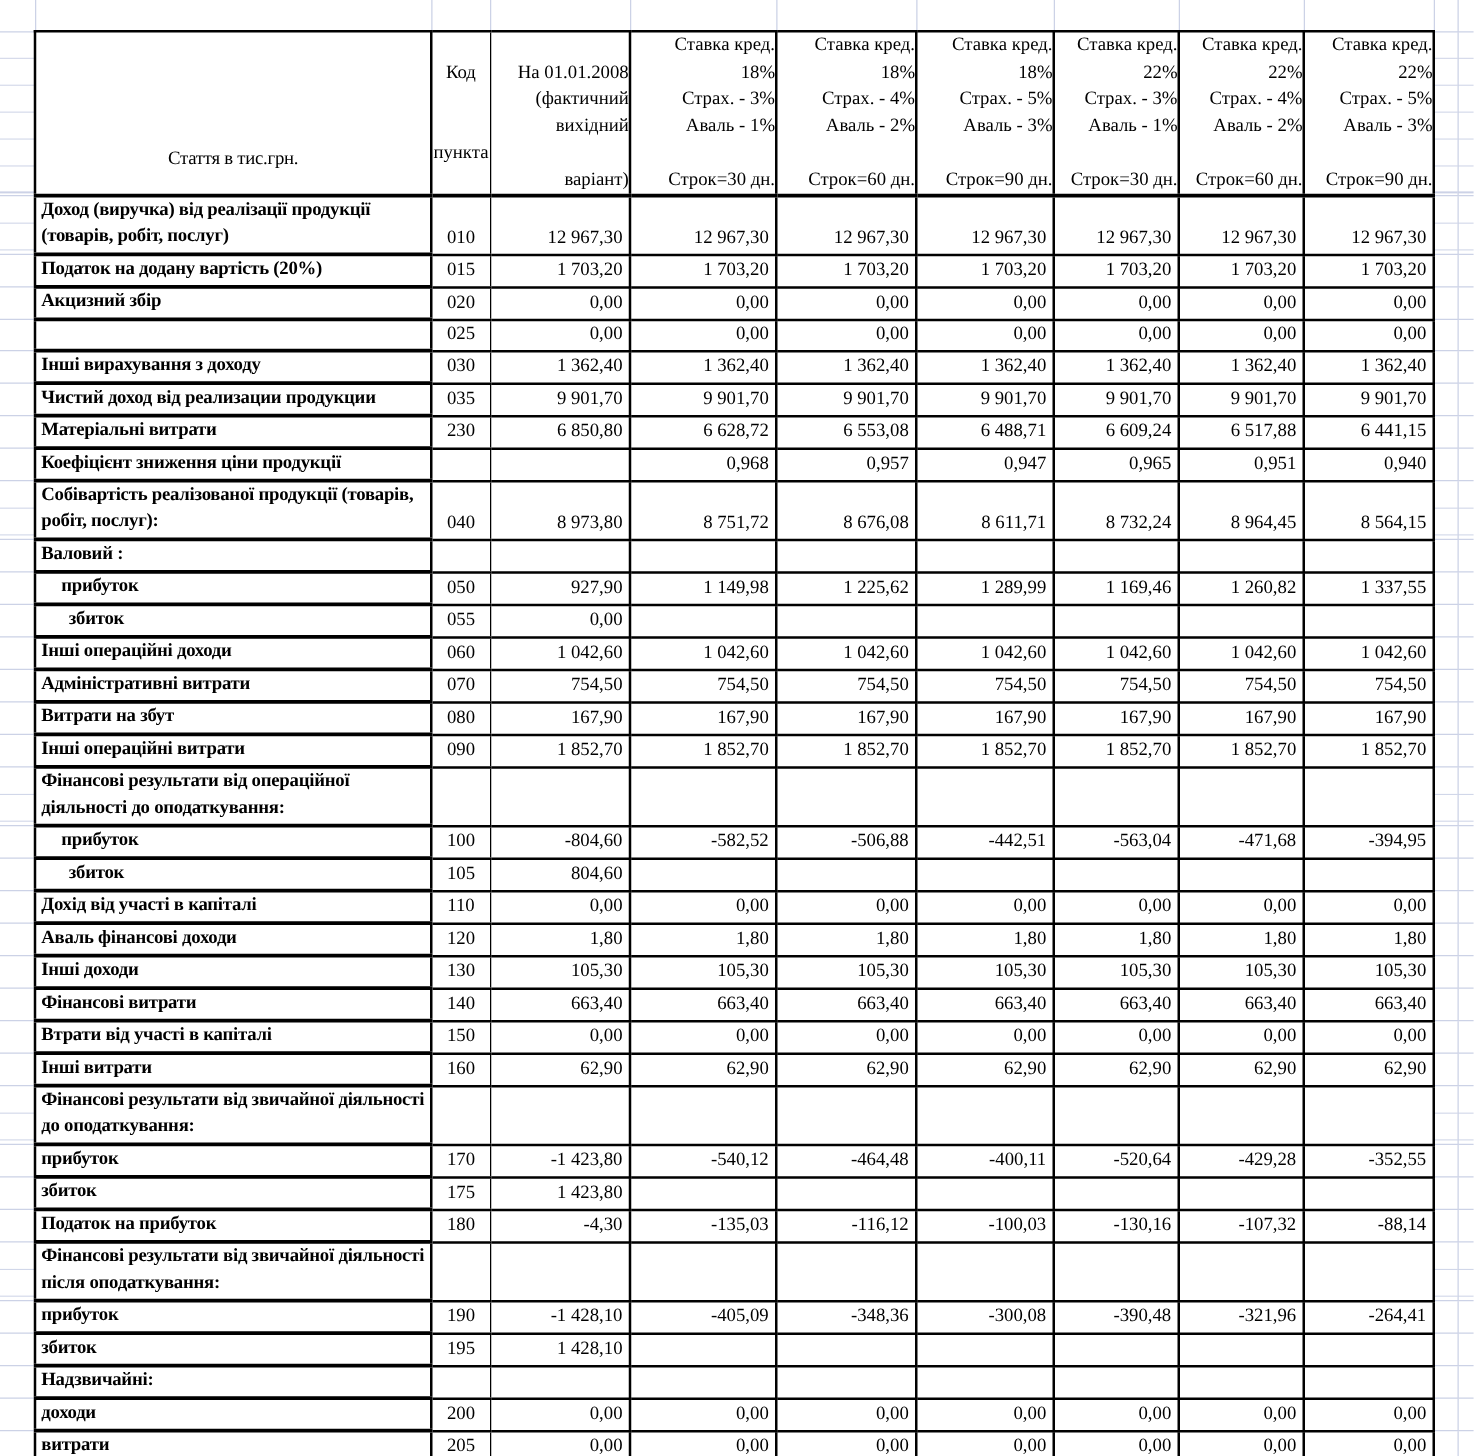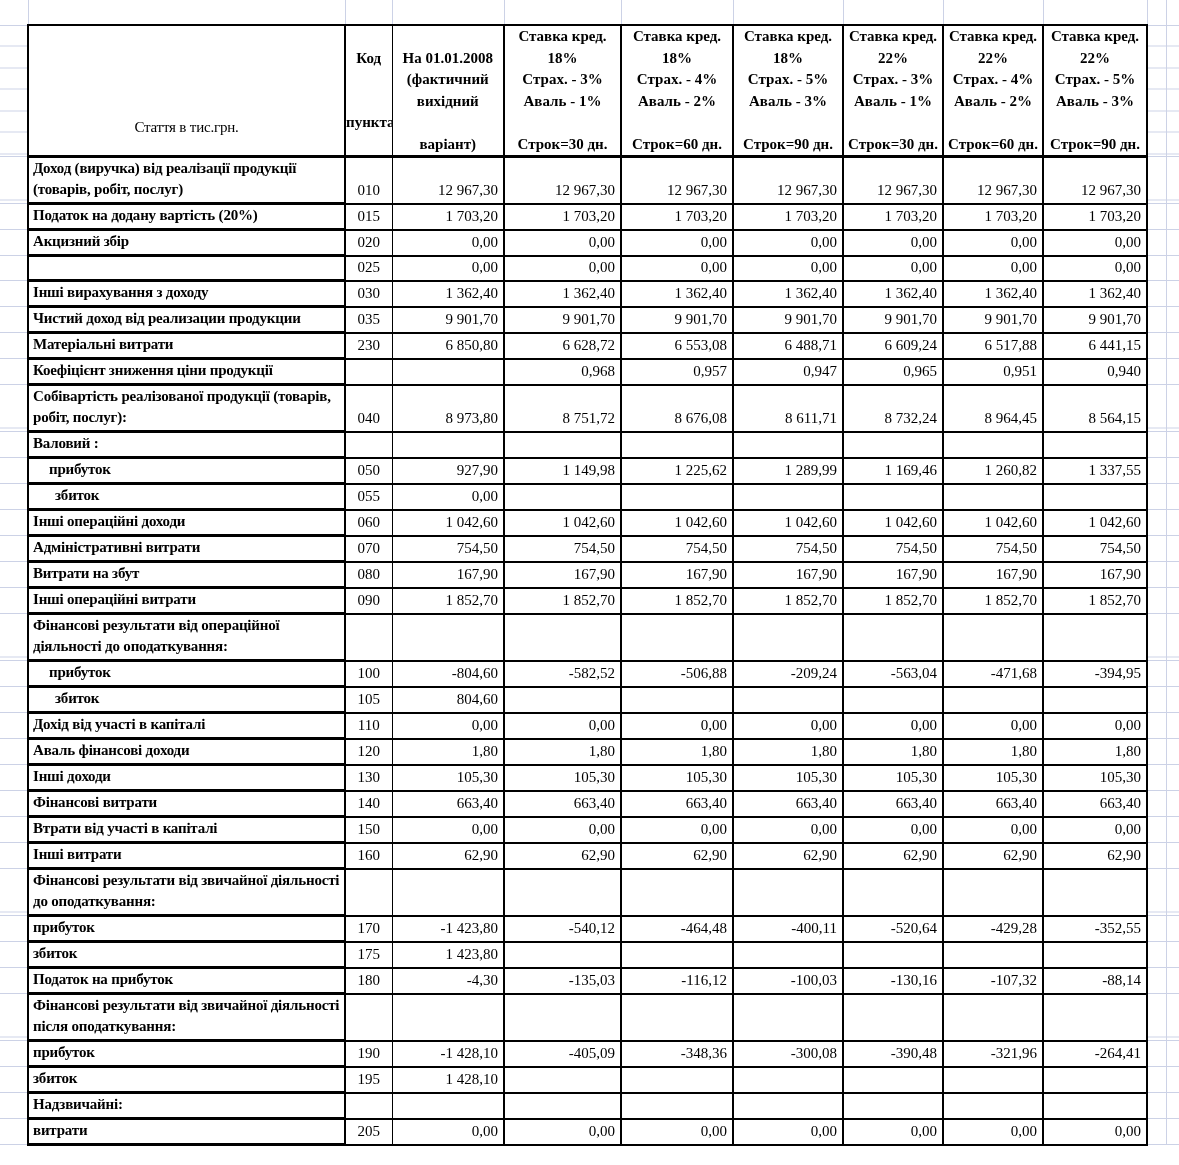"Ставка кред." .hl { font-weight: bold -> none; text-align: center -> none }
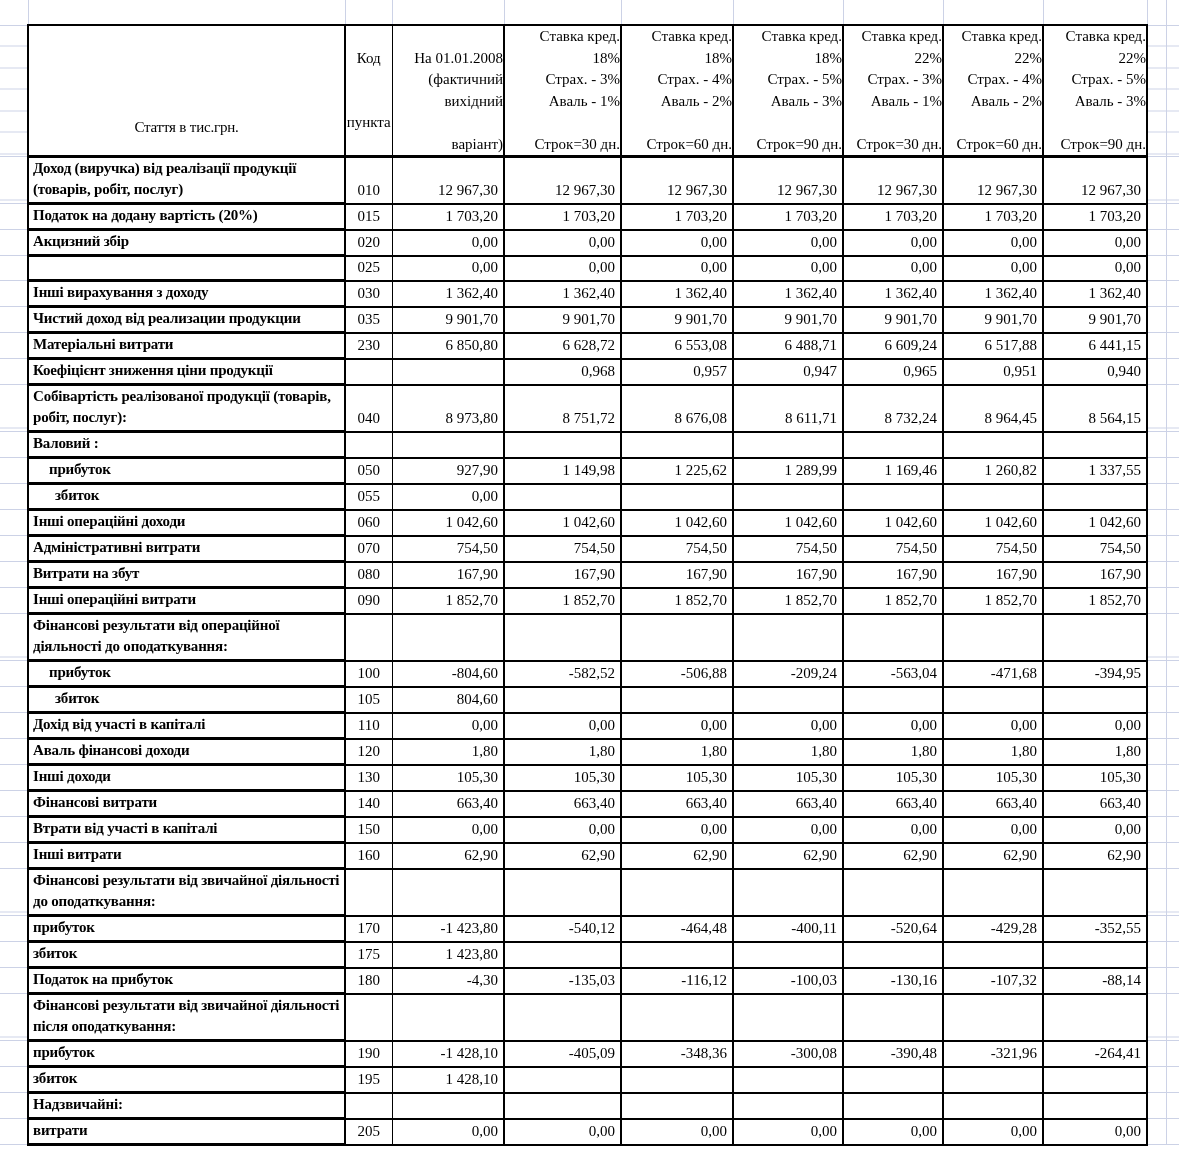"-209,24" td.v { text: -209,24 -> -442,51 }
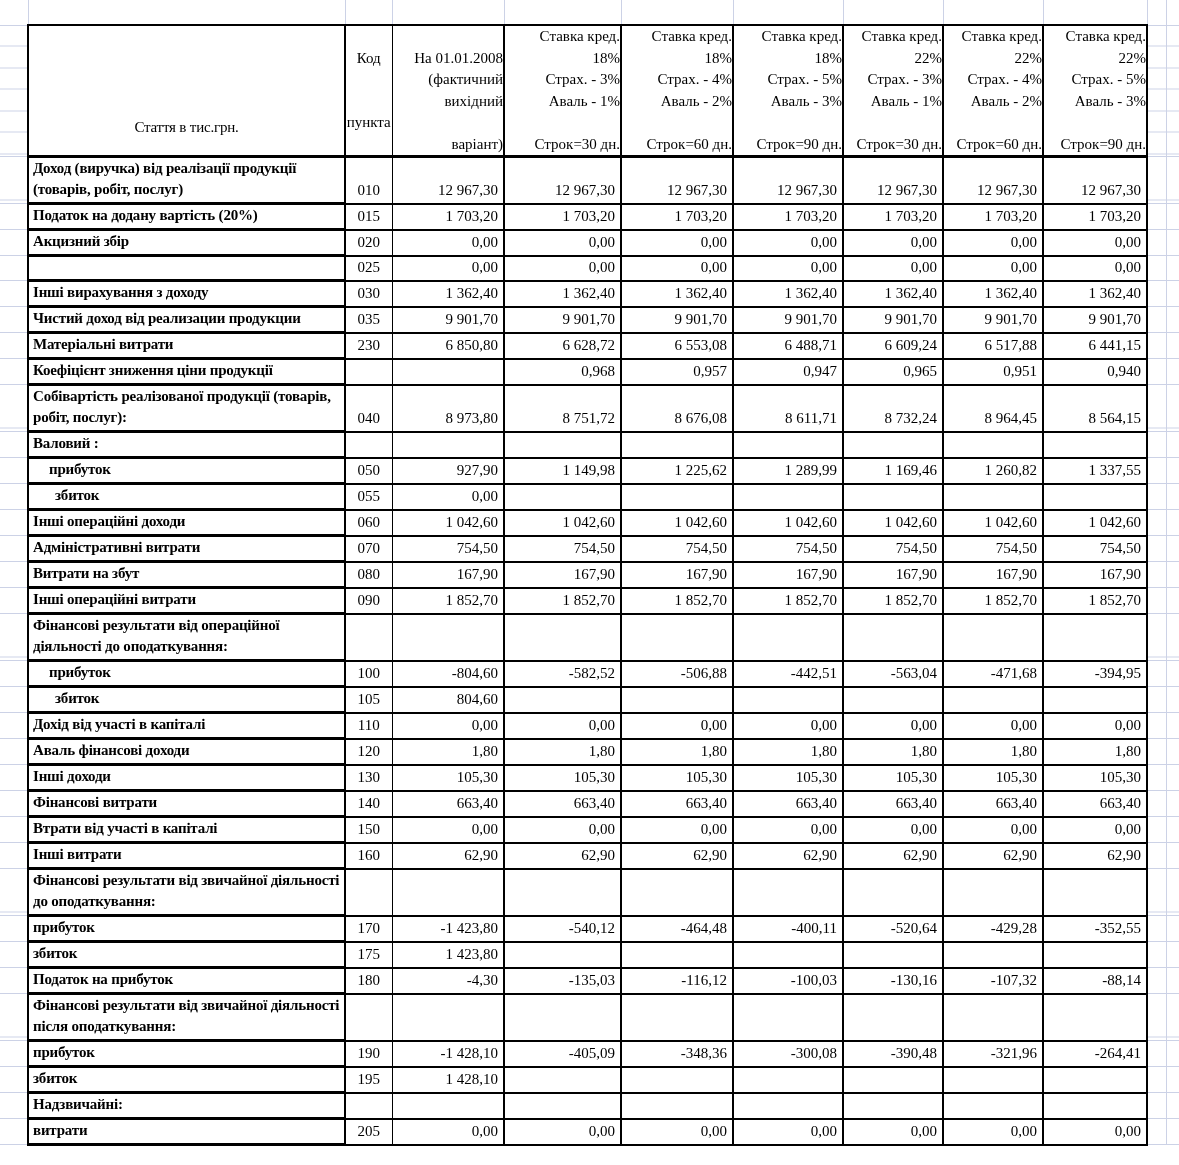"доходи" tr.r { html: none -> <tr> <td></td> <td>доходи</td> <td>200</td> <td>0,00</td> <td>0,00</td> <td>0,00</td> <td>0,00</td> <td>0,00</td> <td>0,00</td> <td>0,00</td> <td></td> <td></td> </tr> }
